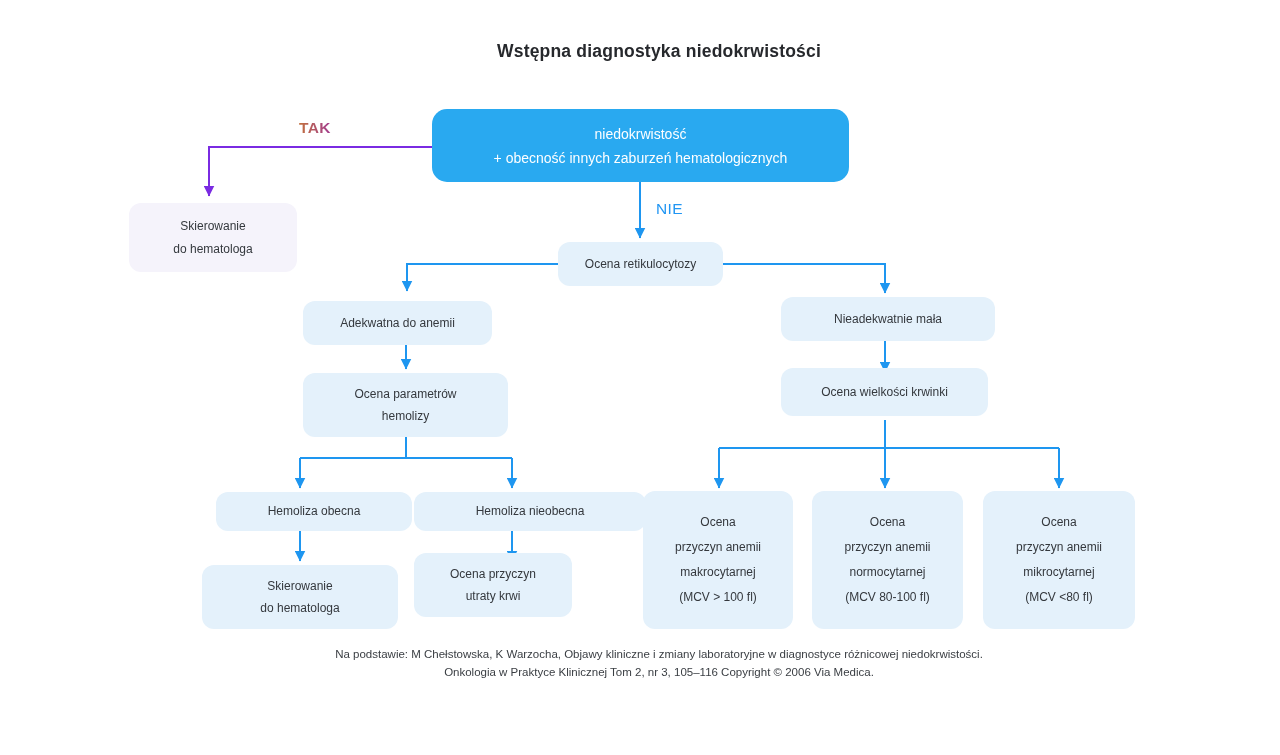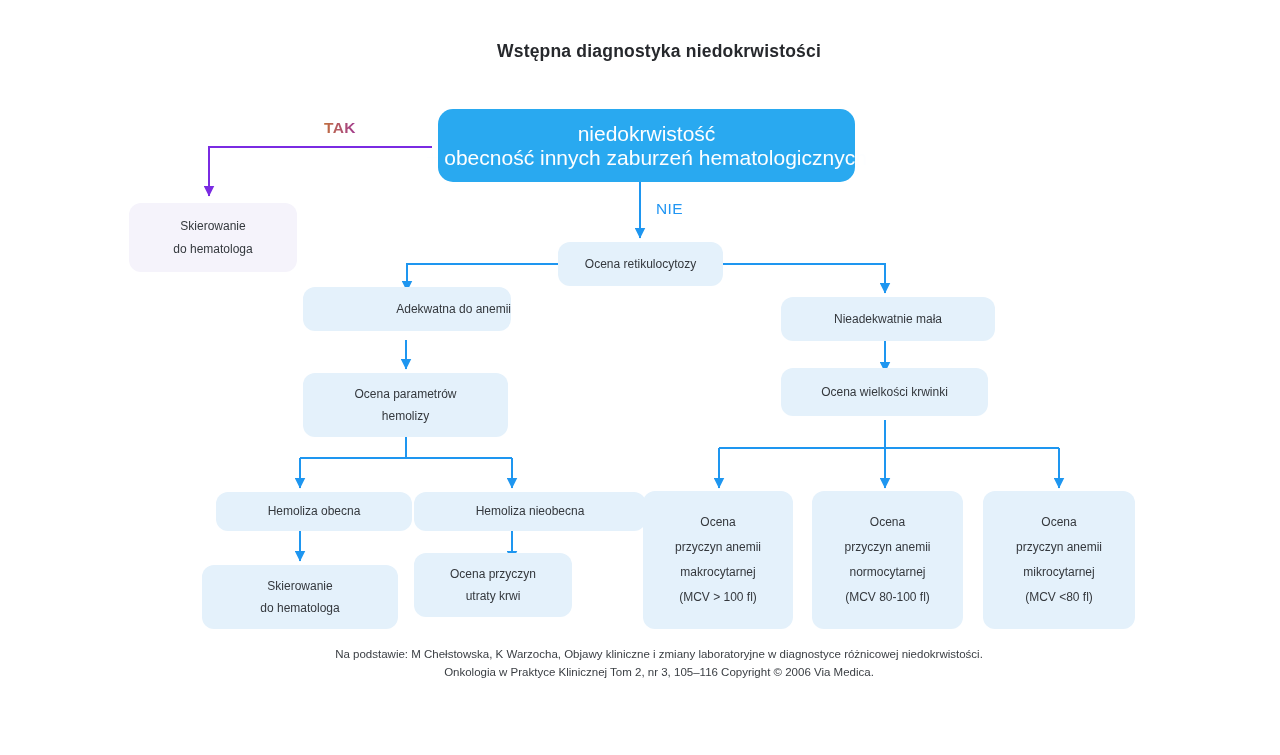"TAK" .branch-label--yes { margin-left: 25px -> none }
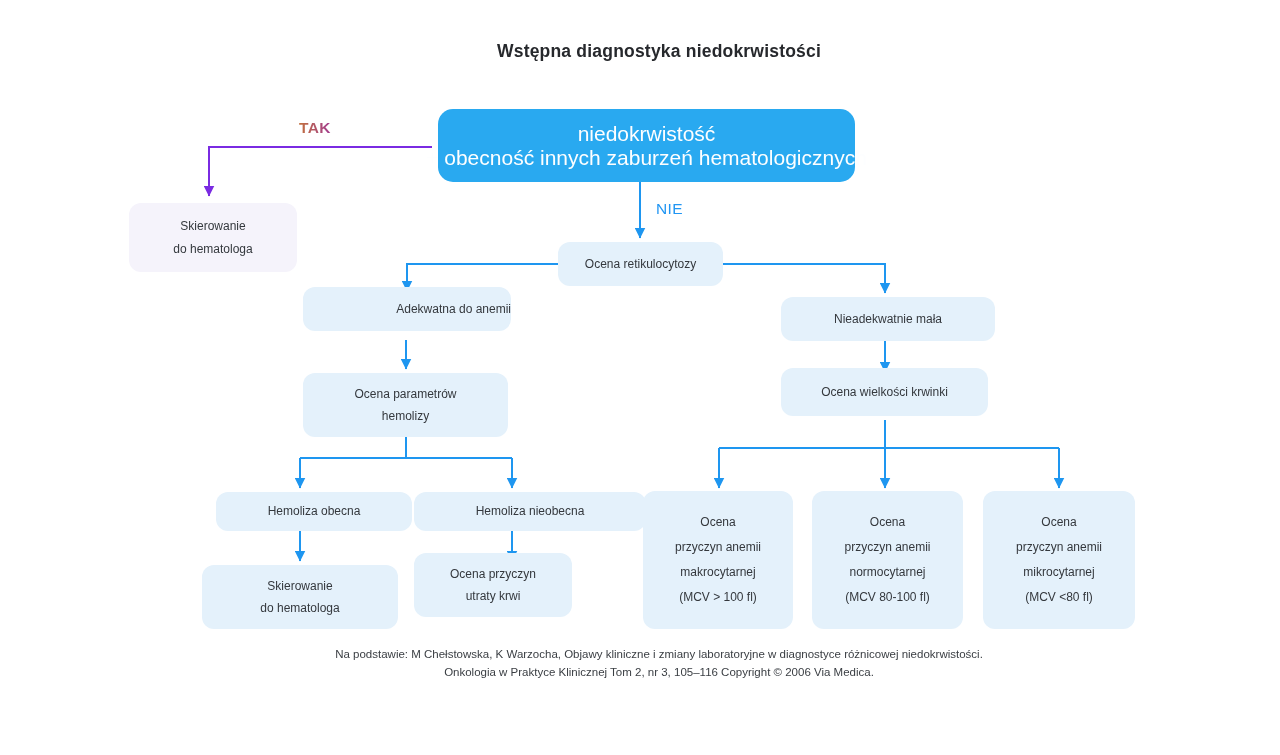"niedokrwistość" .node--root { font-size: 21px -> 14px; margin-left: 6px -> none }
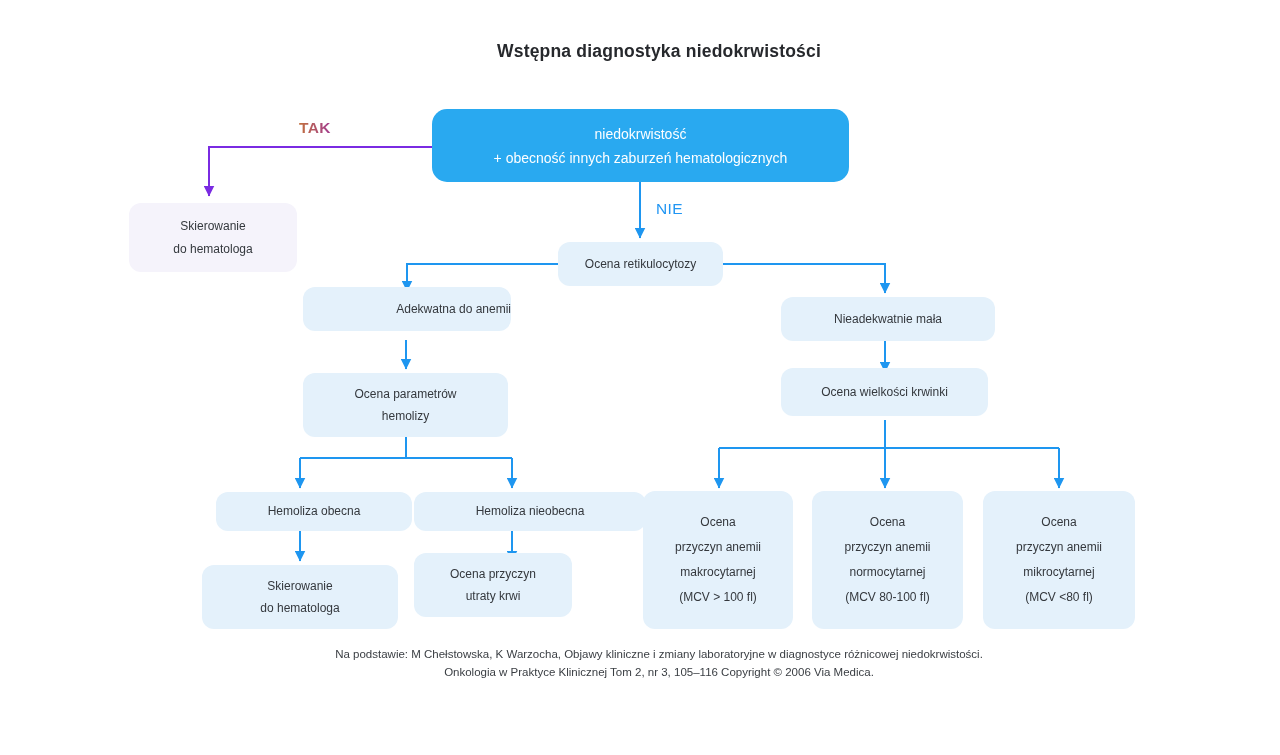"Adekwatna do anemii" div.node { align-items: flex-end -> none; top: 287px -> 301px; width: 208px -> 189px }
